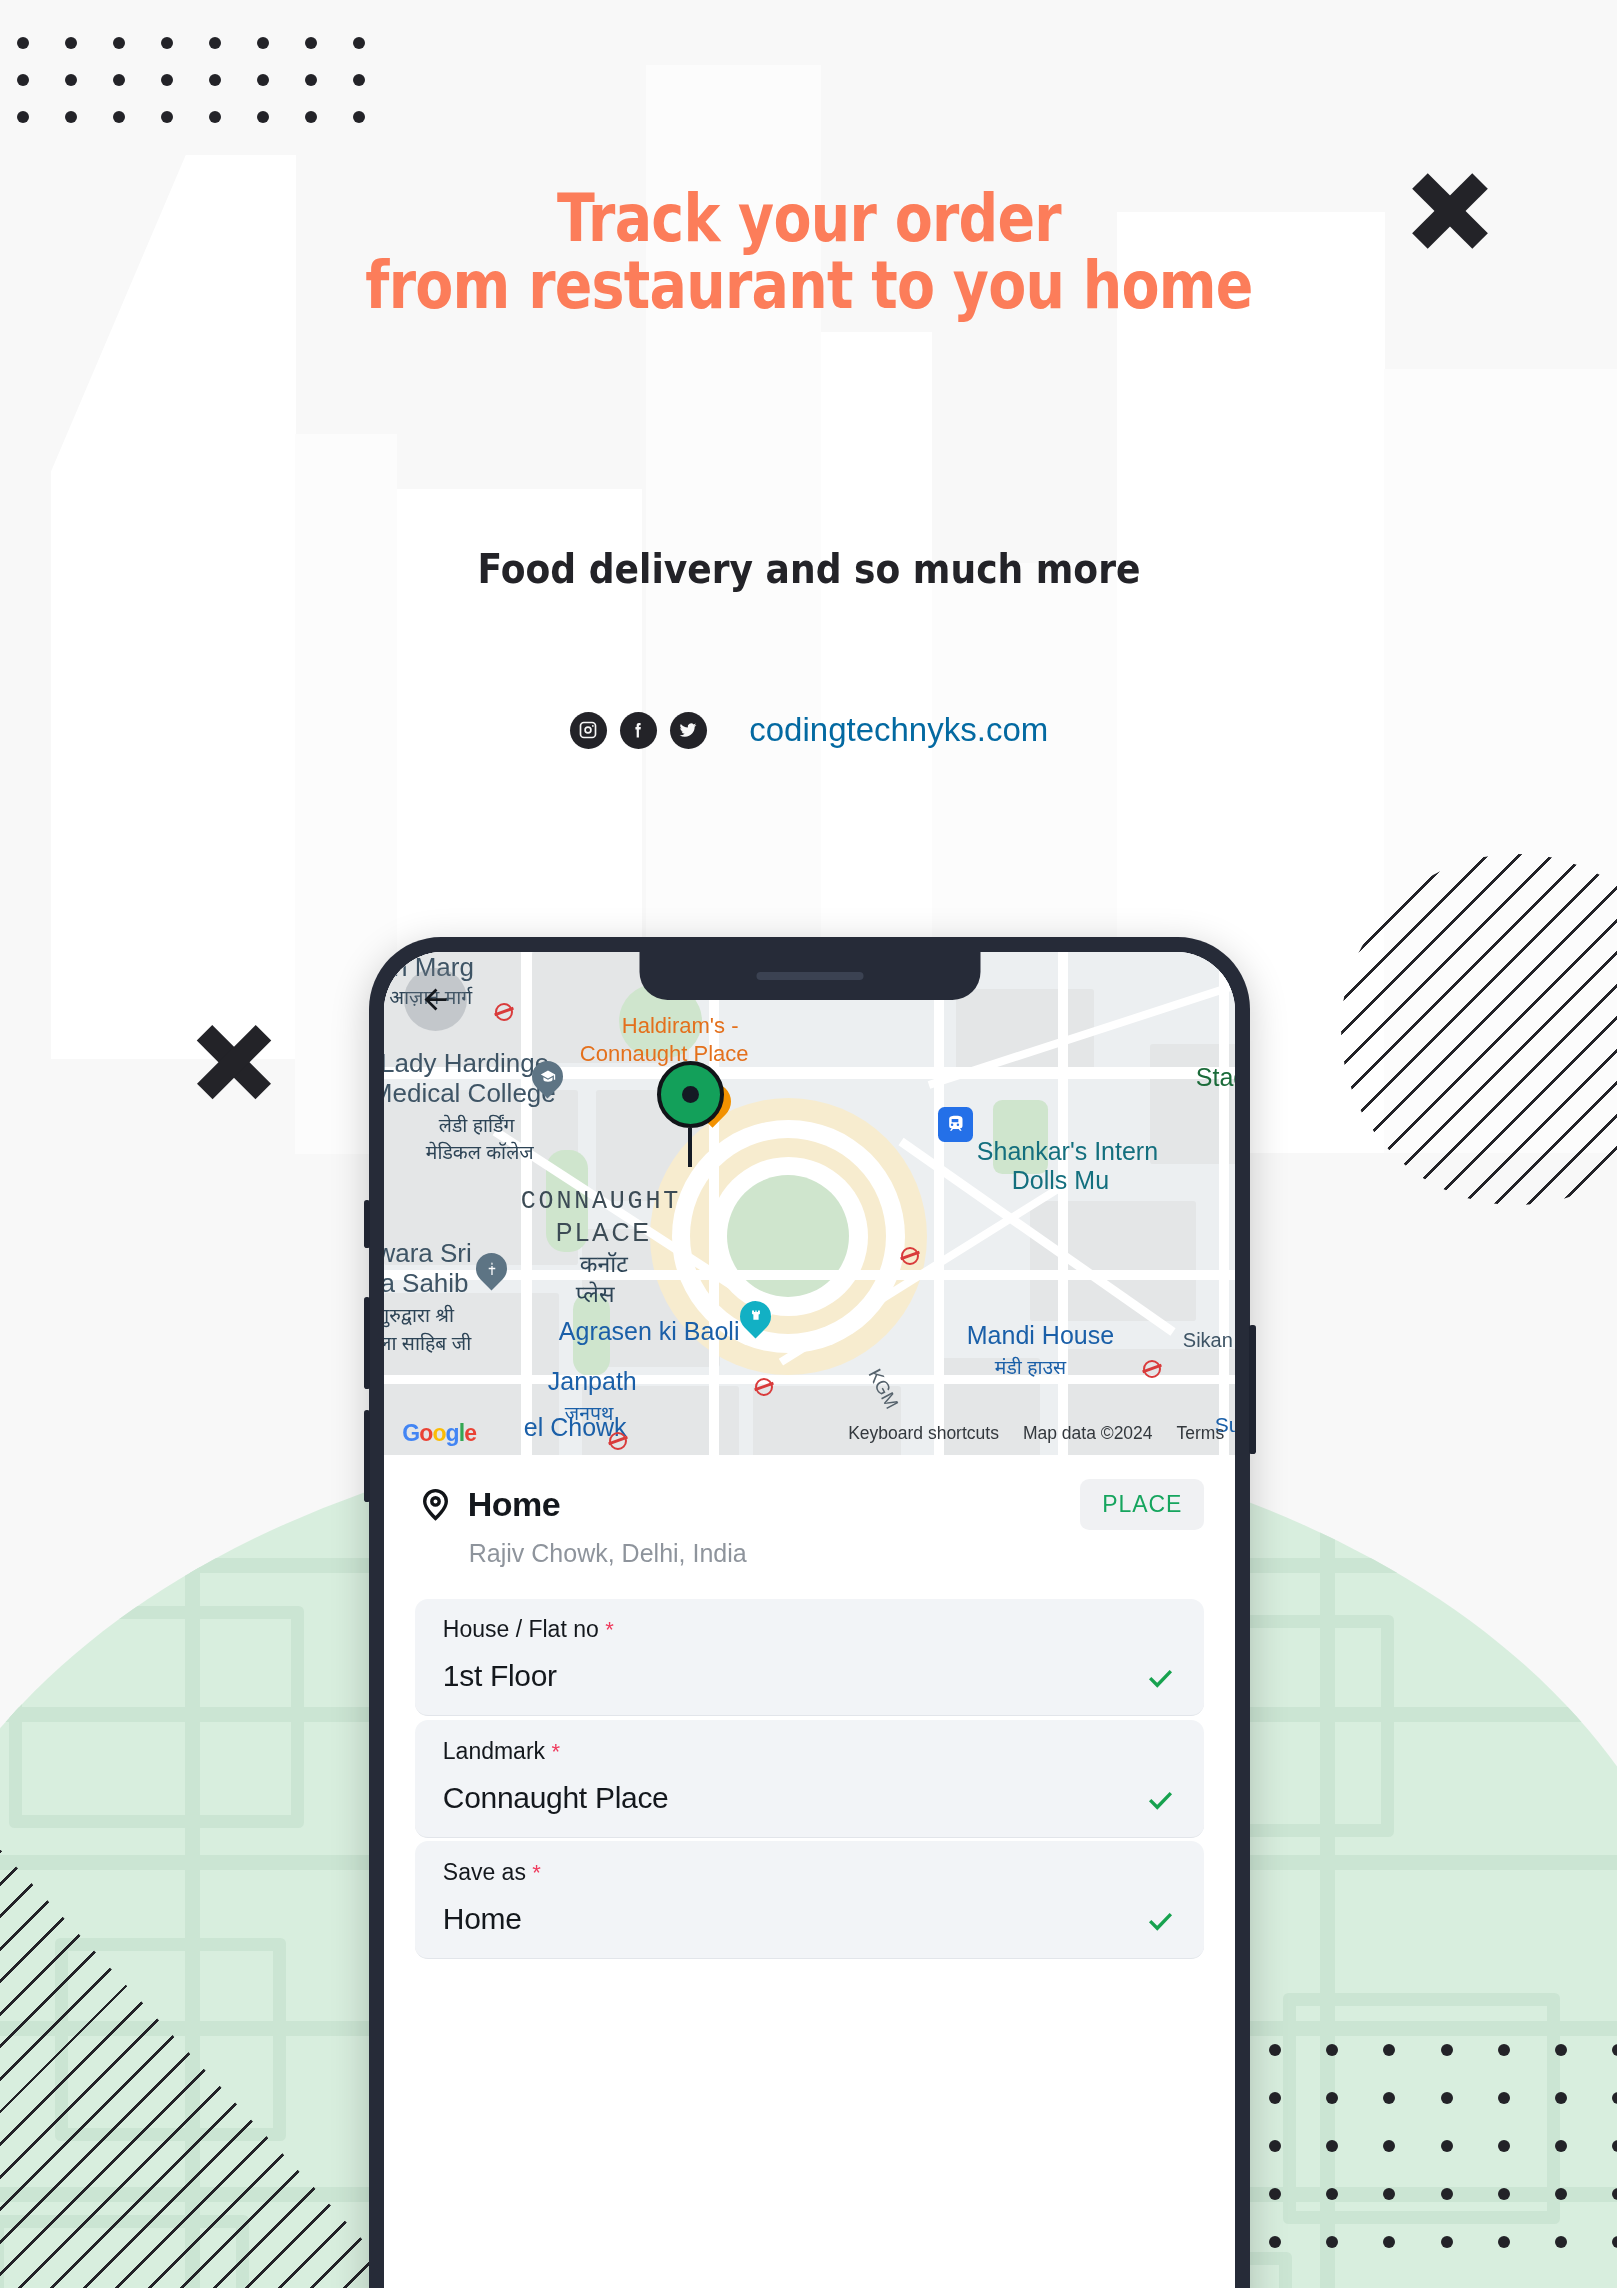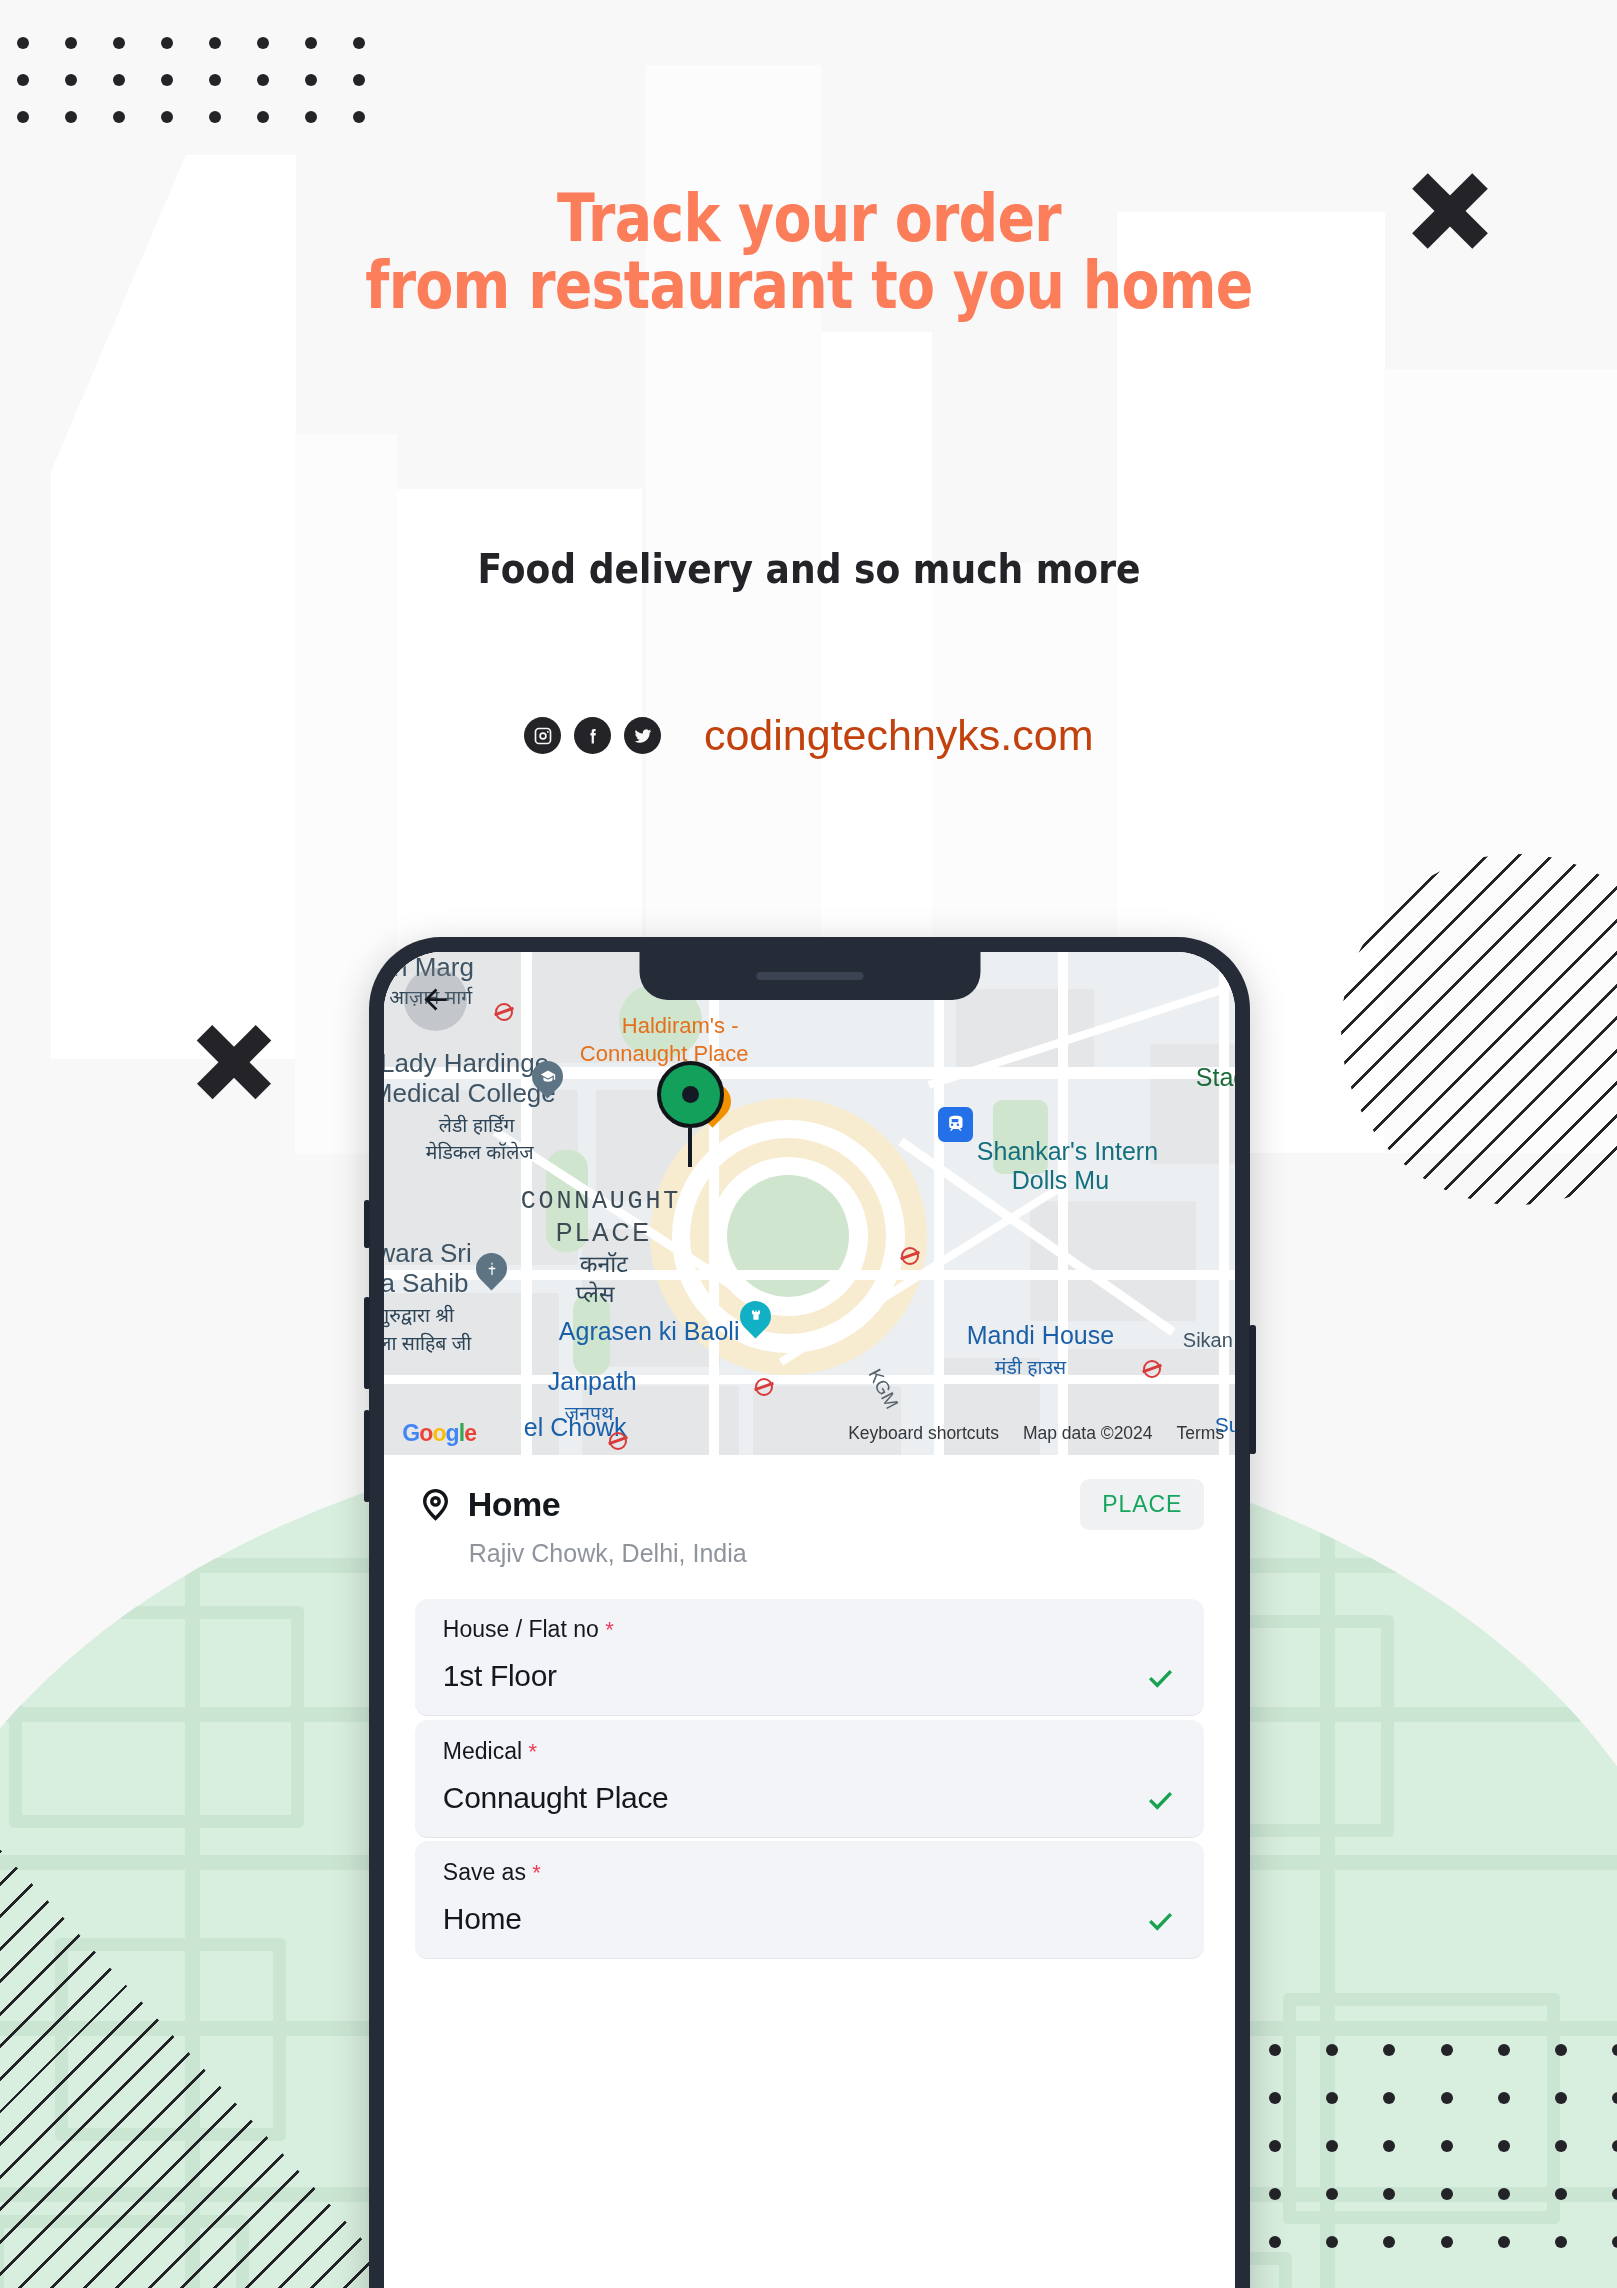"codingtechnyks.com" .site { color: #c2410c -> #0369a1; font-size: 43px -> 33px }
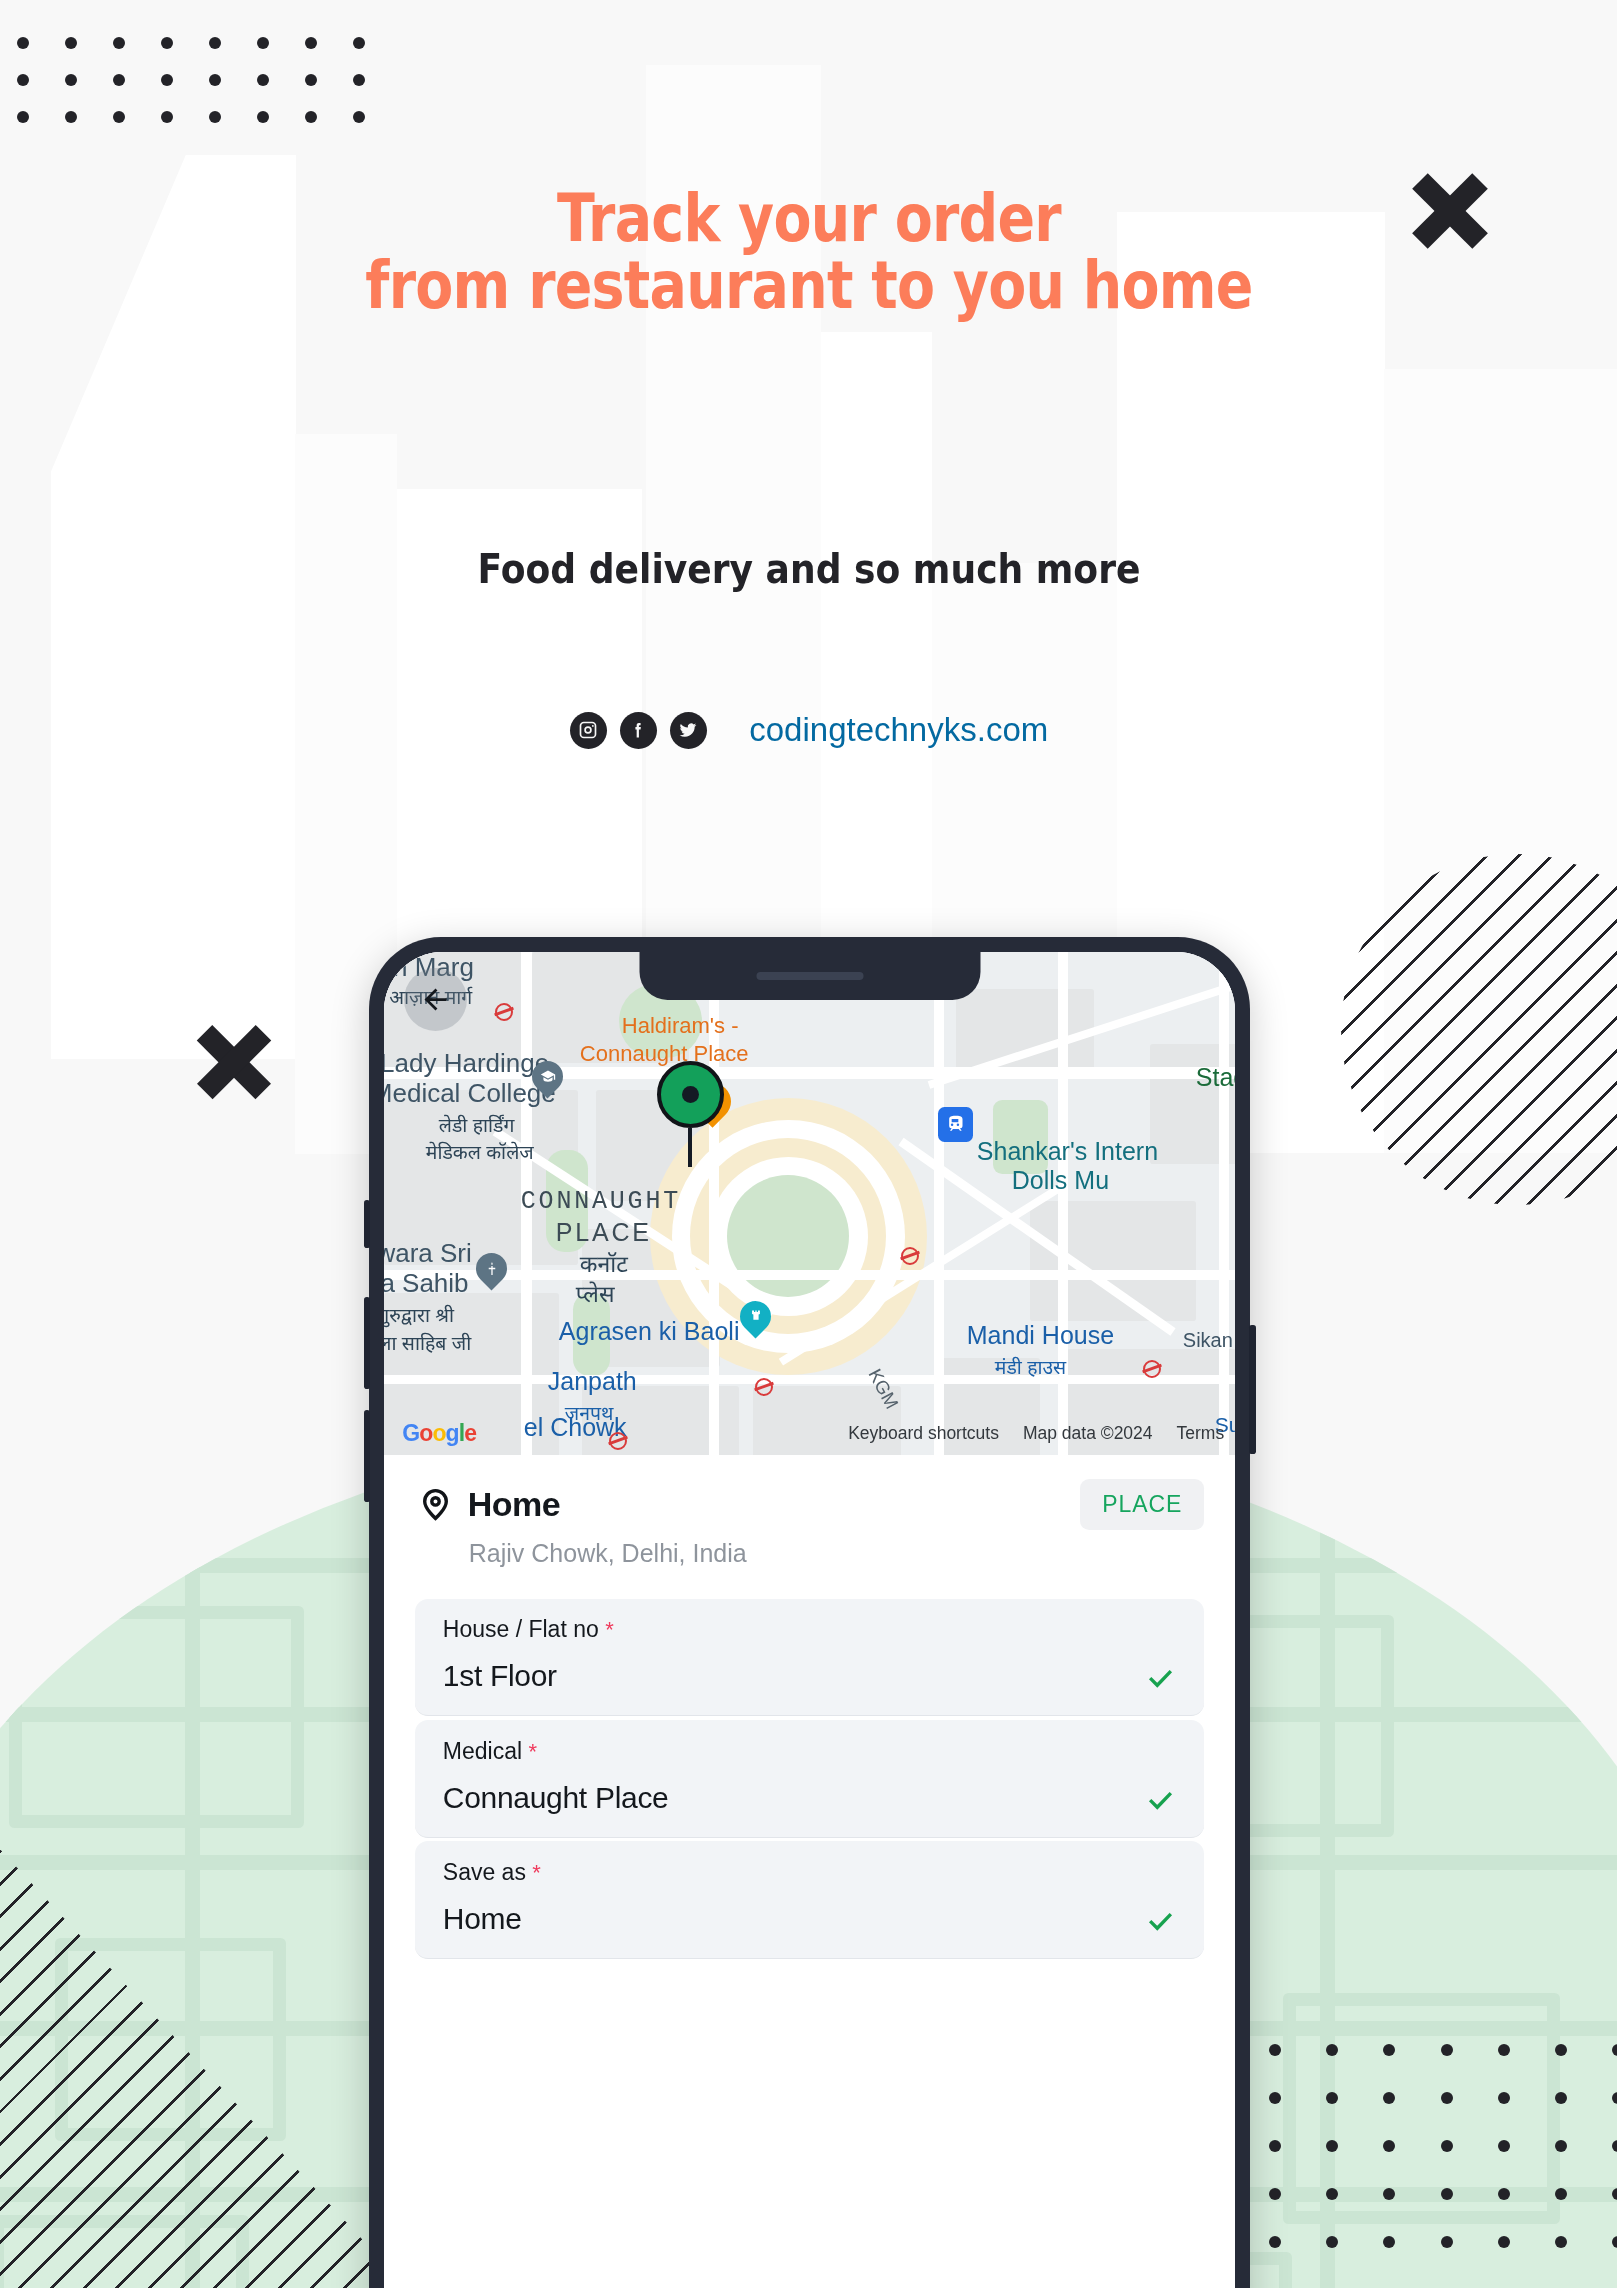"Medical" span { text: Medical -> Landmark }
